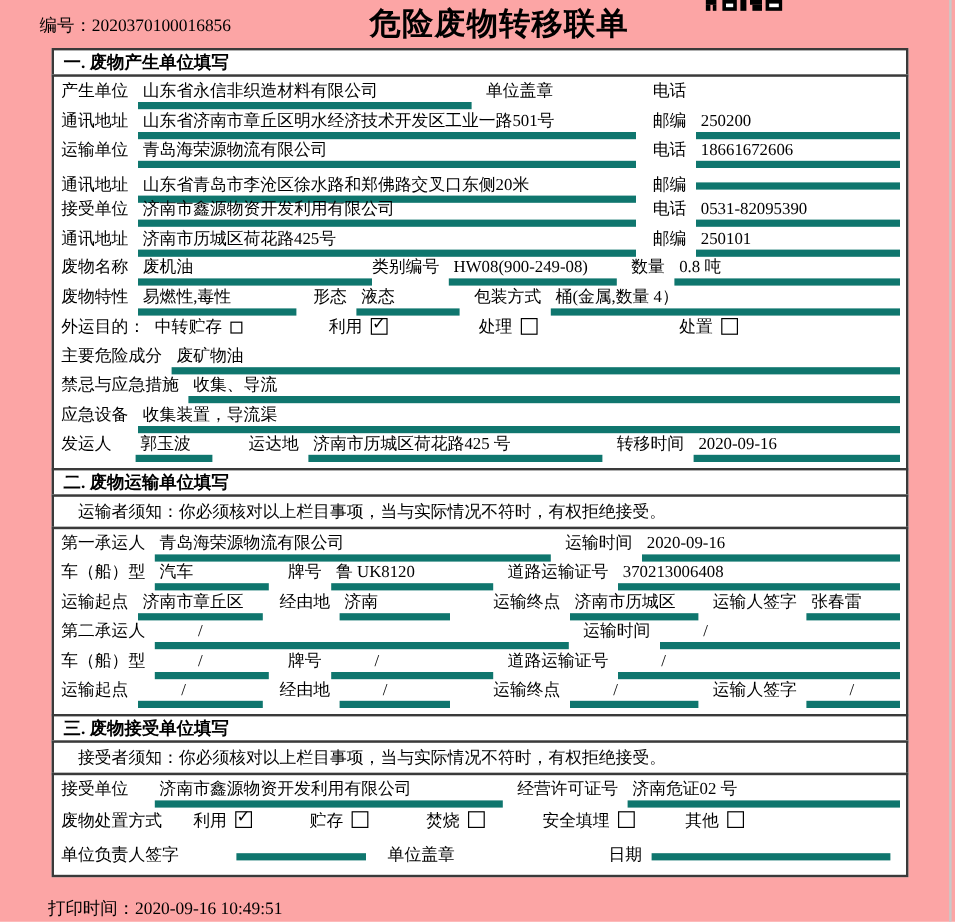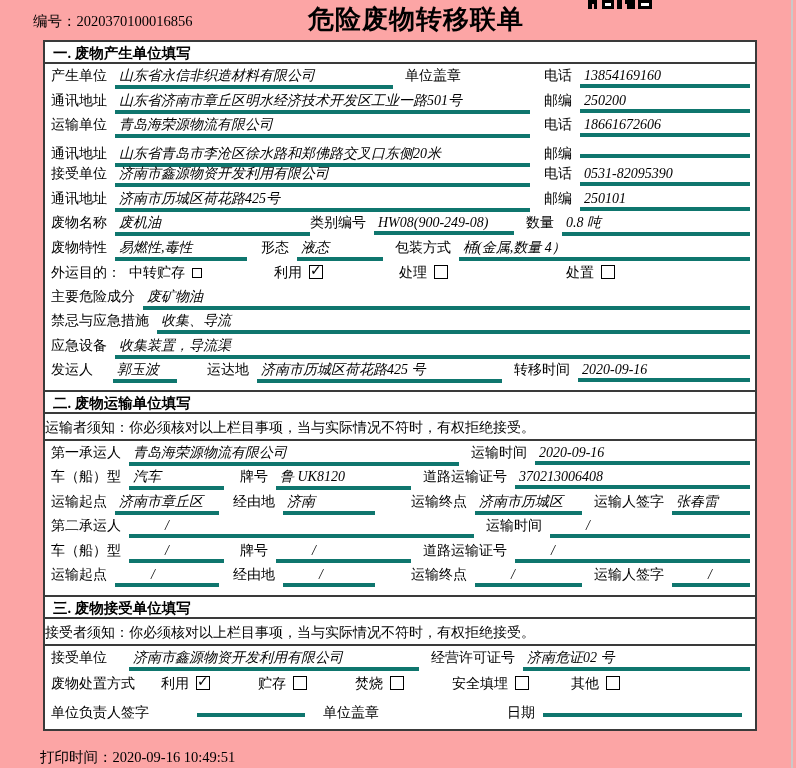"山东省永信非织造材料有限公司" .v { border-bottom: 4px solid #0f766e -> 6px solid #0f766e; font-style: italic -> none }
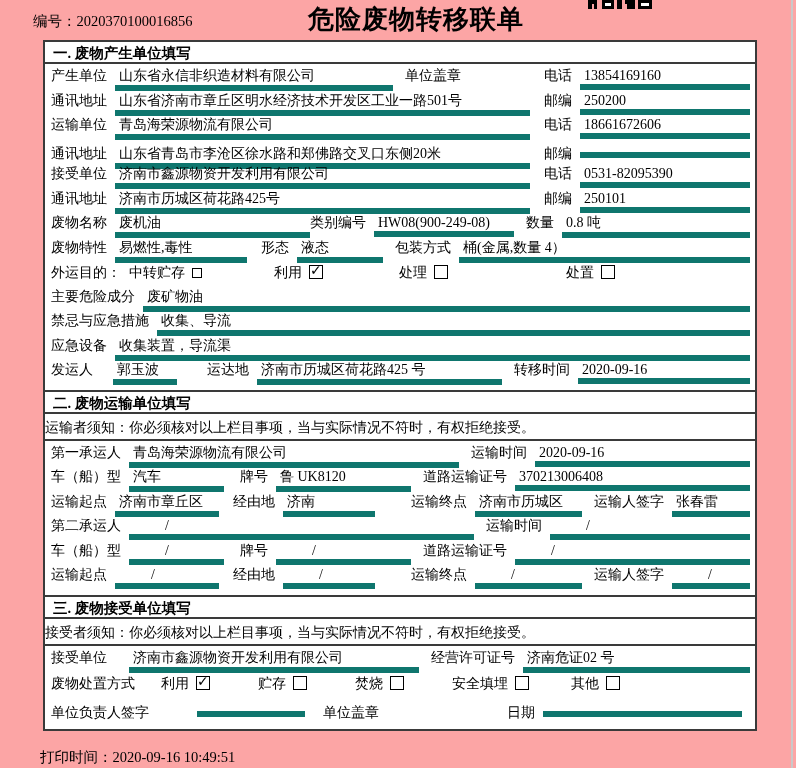"13854169160" span.v { html: <span>13854169160</span> -> none }
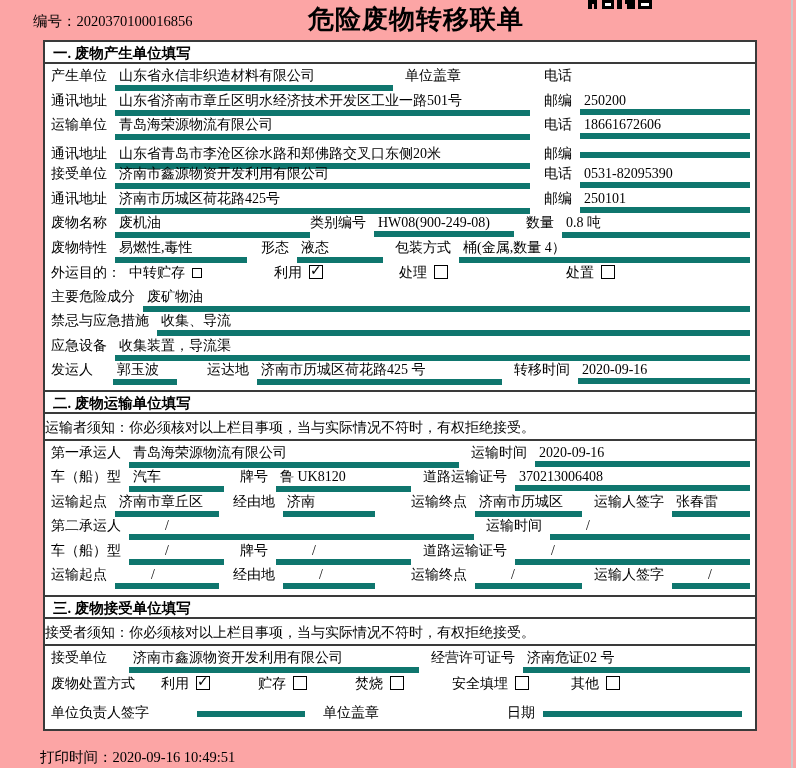"运输者须知：你必须核对以上栏目事项，当与实际情况不符时，有权拒绝接受。" .notice { padding: 0 6px 0 0 -> 0 6px 0 20px }
